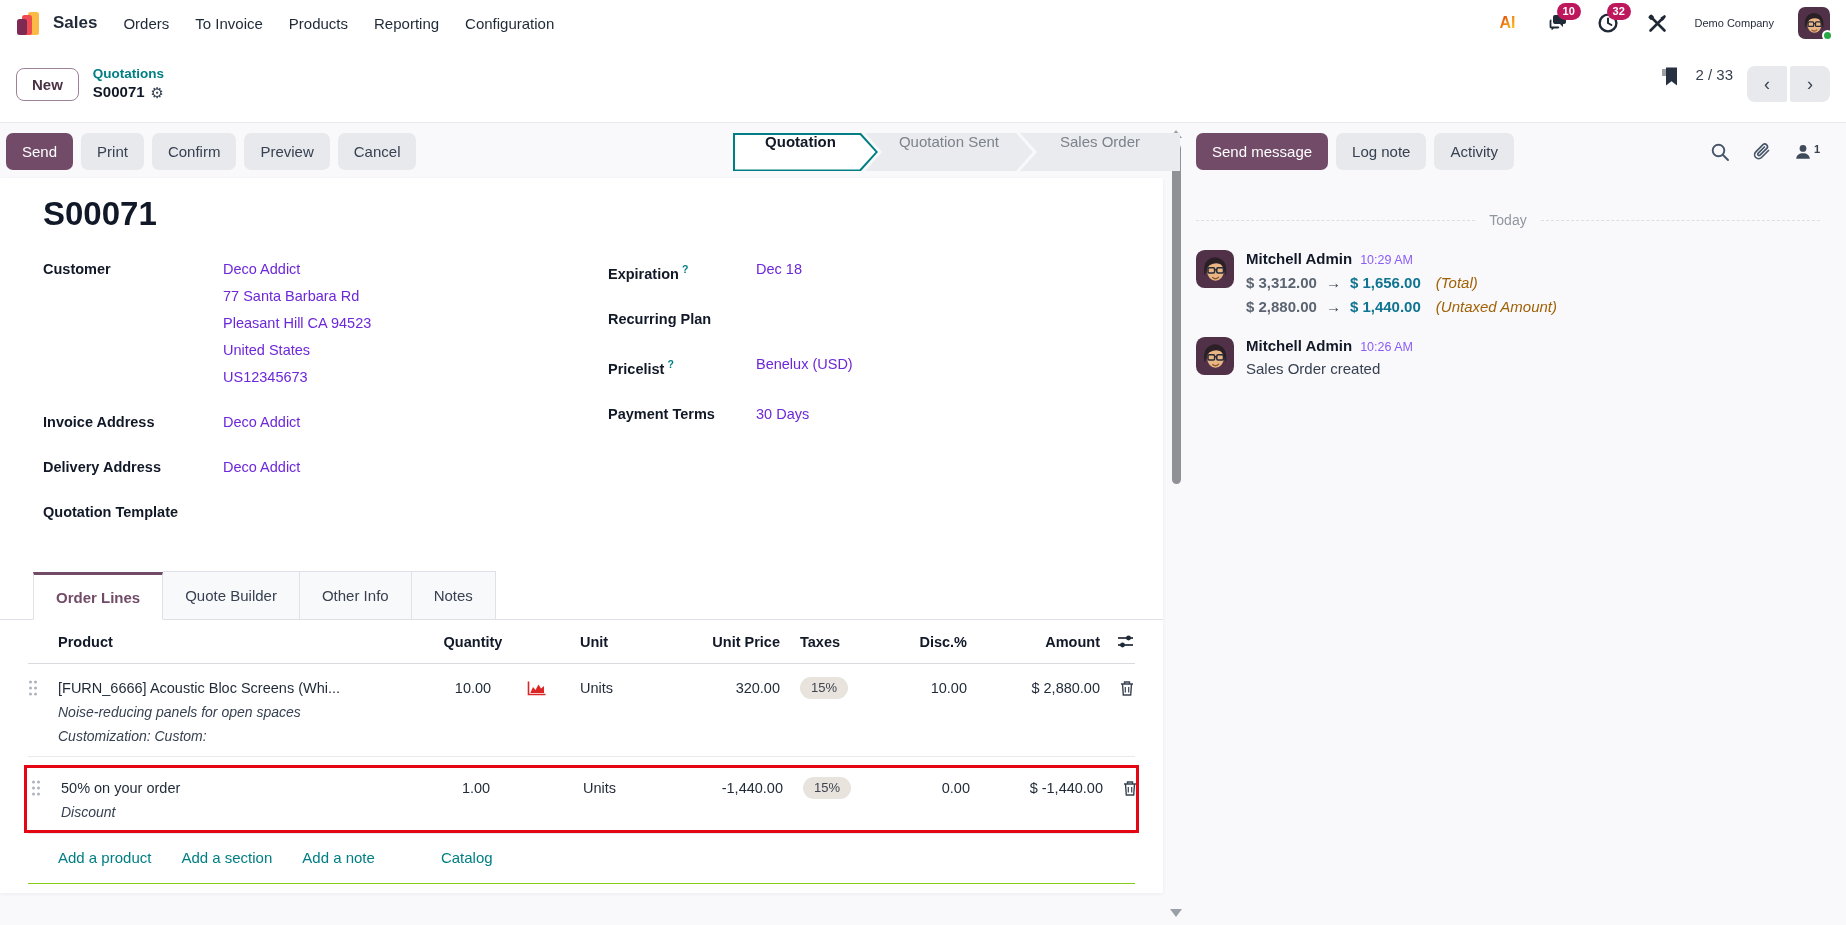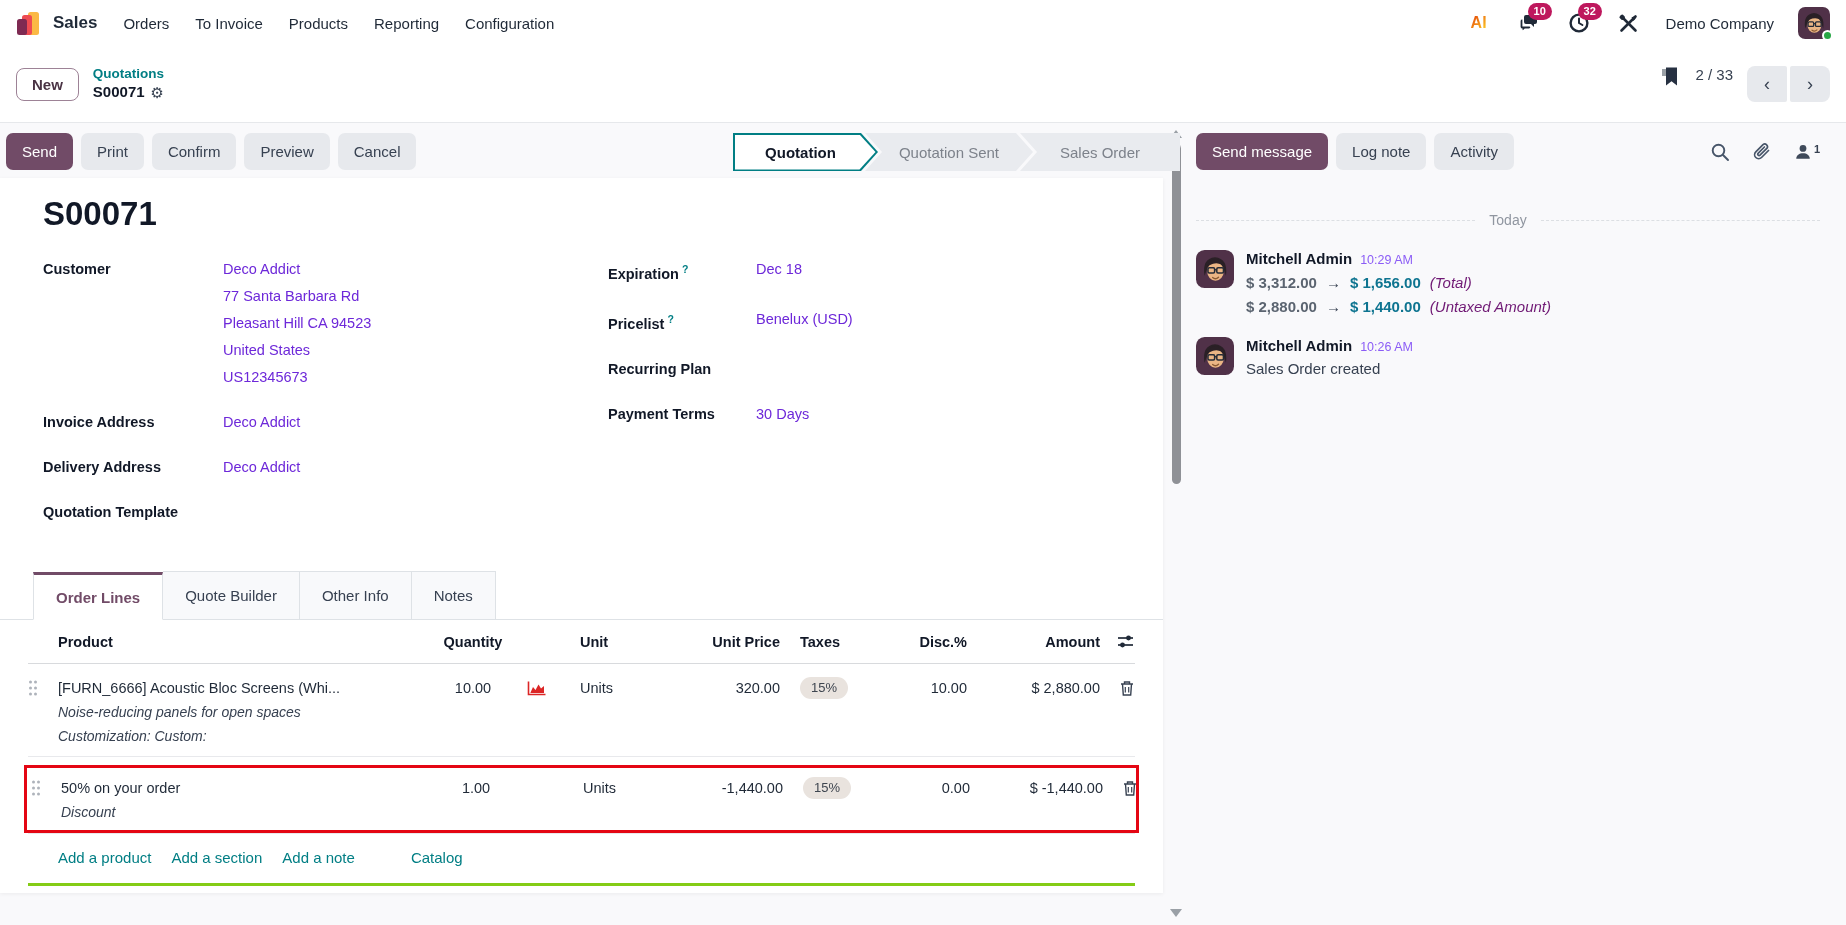"Demo Company" .company { font-size: 15px -> 11px }
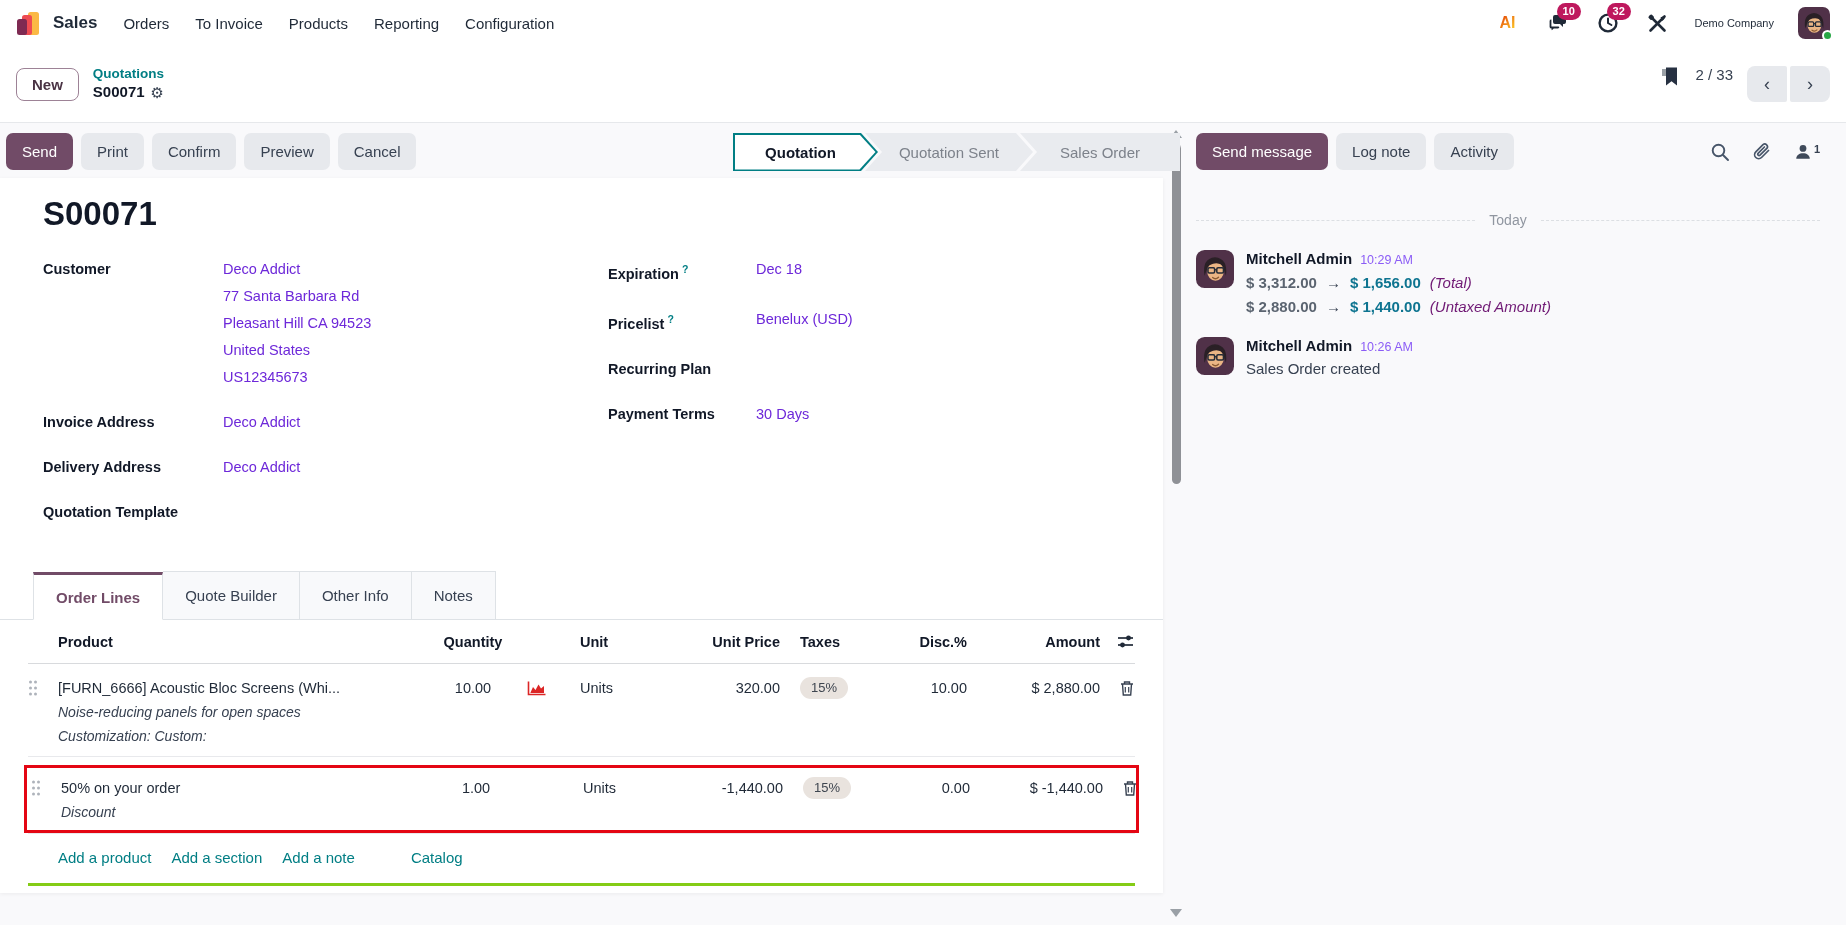"Quotation" .step { align-items: center -> none }
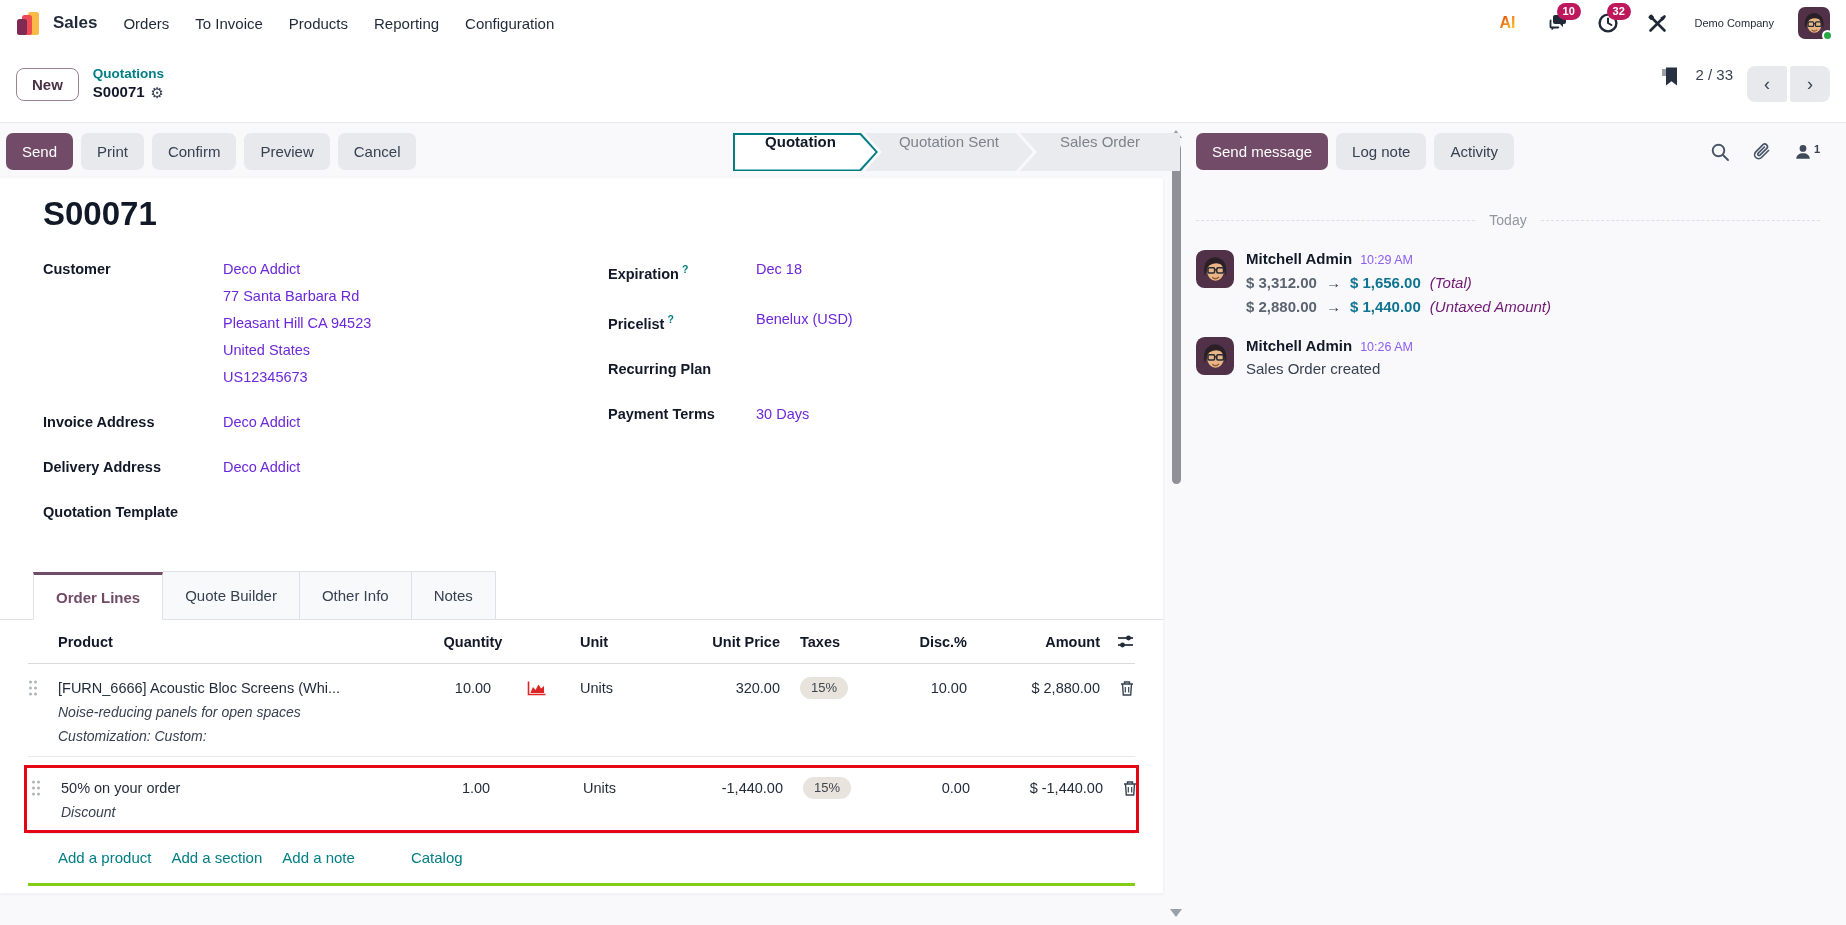"(Total)" .track-field { color: #701a75 -> #a16207; margin-left: none -> 6px }
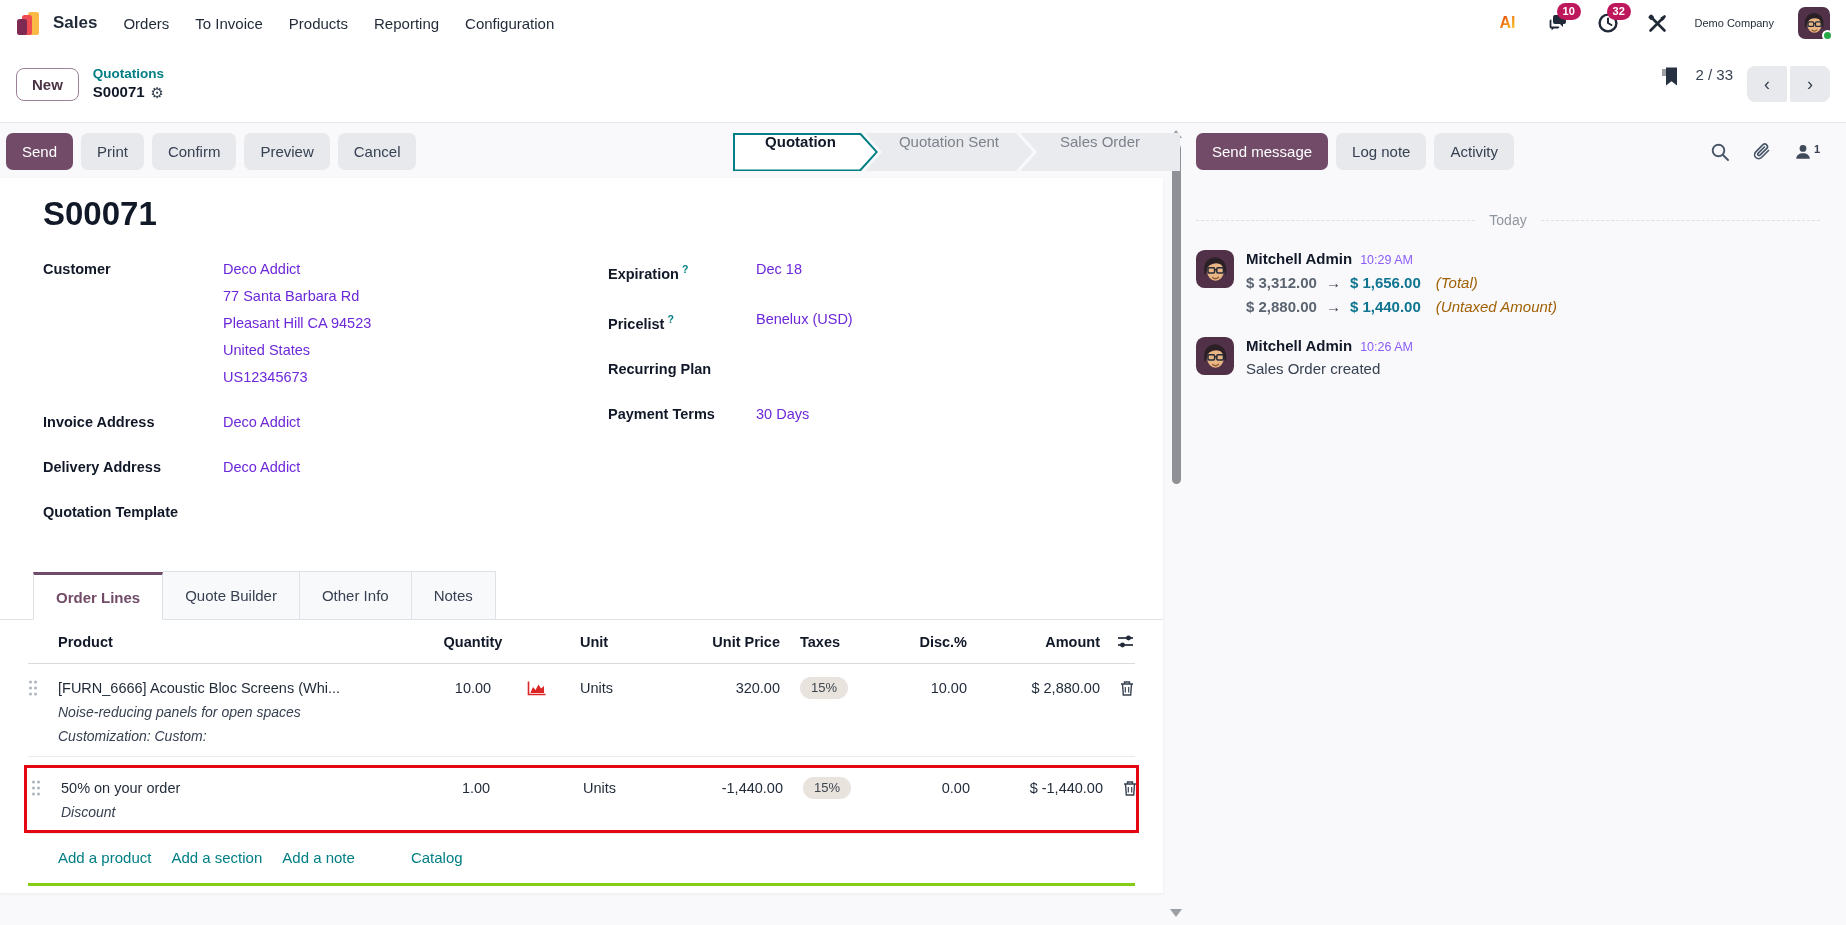"Pricelist ?" div.fgroup { order: before "Recurring Plan" -> after "Recurring Plan" }
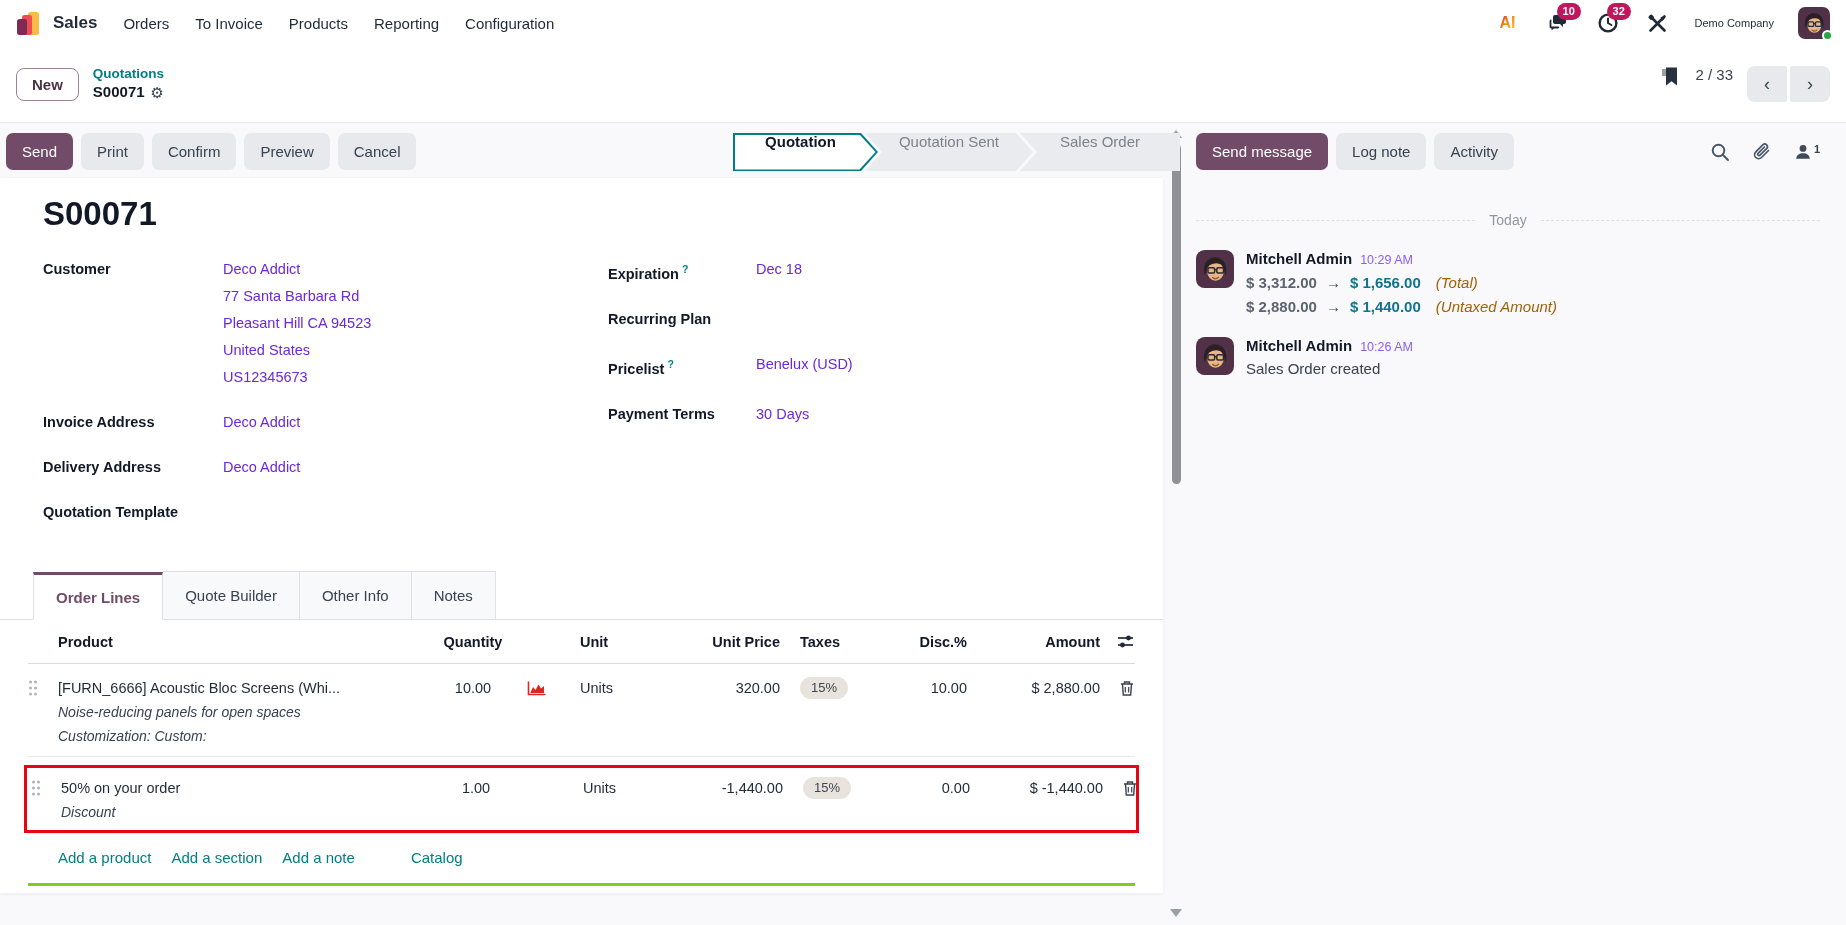"Add a product" .links-row { border-bottom: 3px solid #84cc16 -> 1px solid #84cc16; gap: 20px -> 30px }
